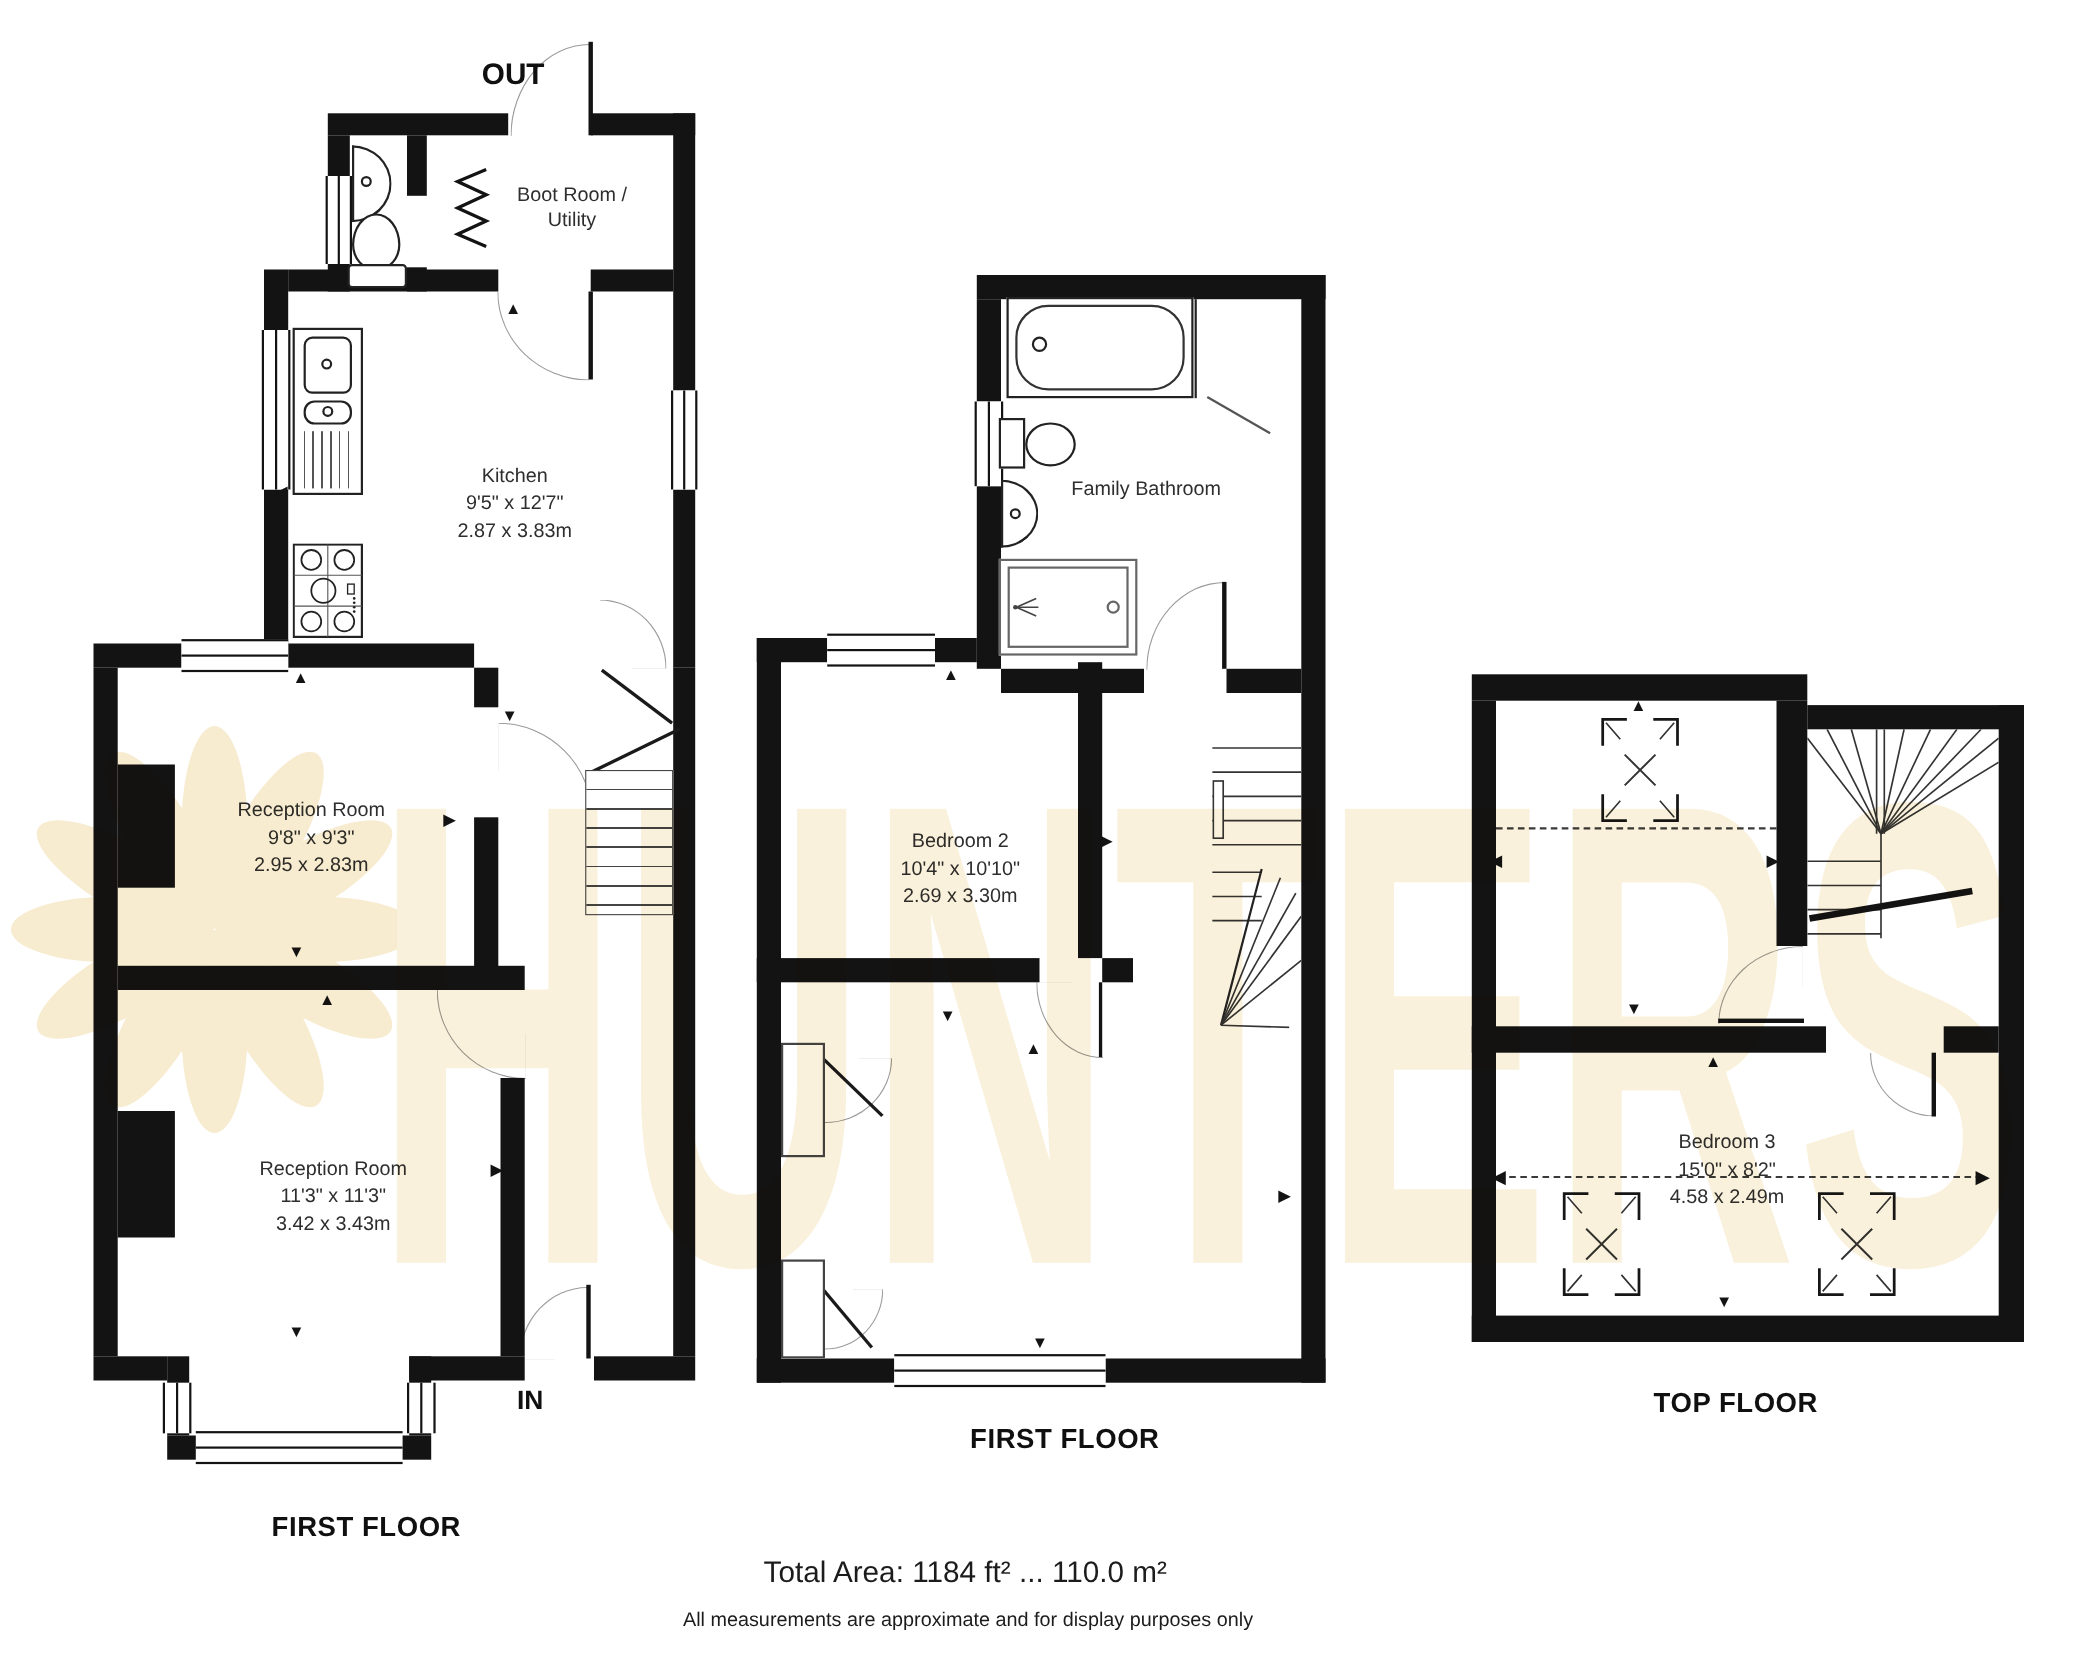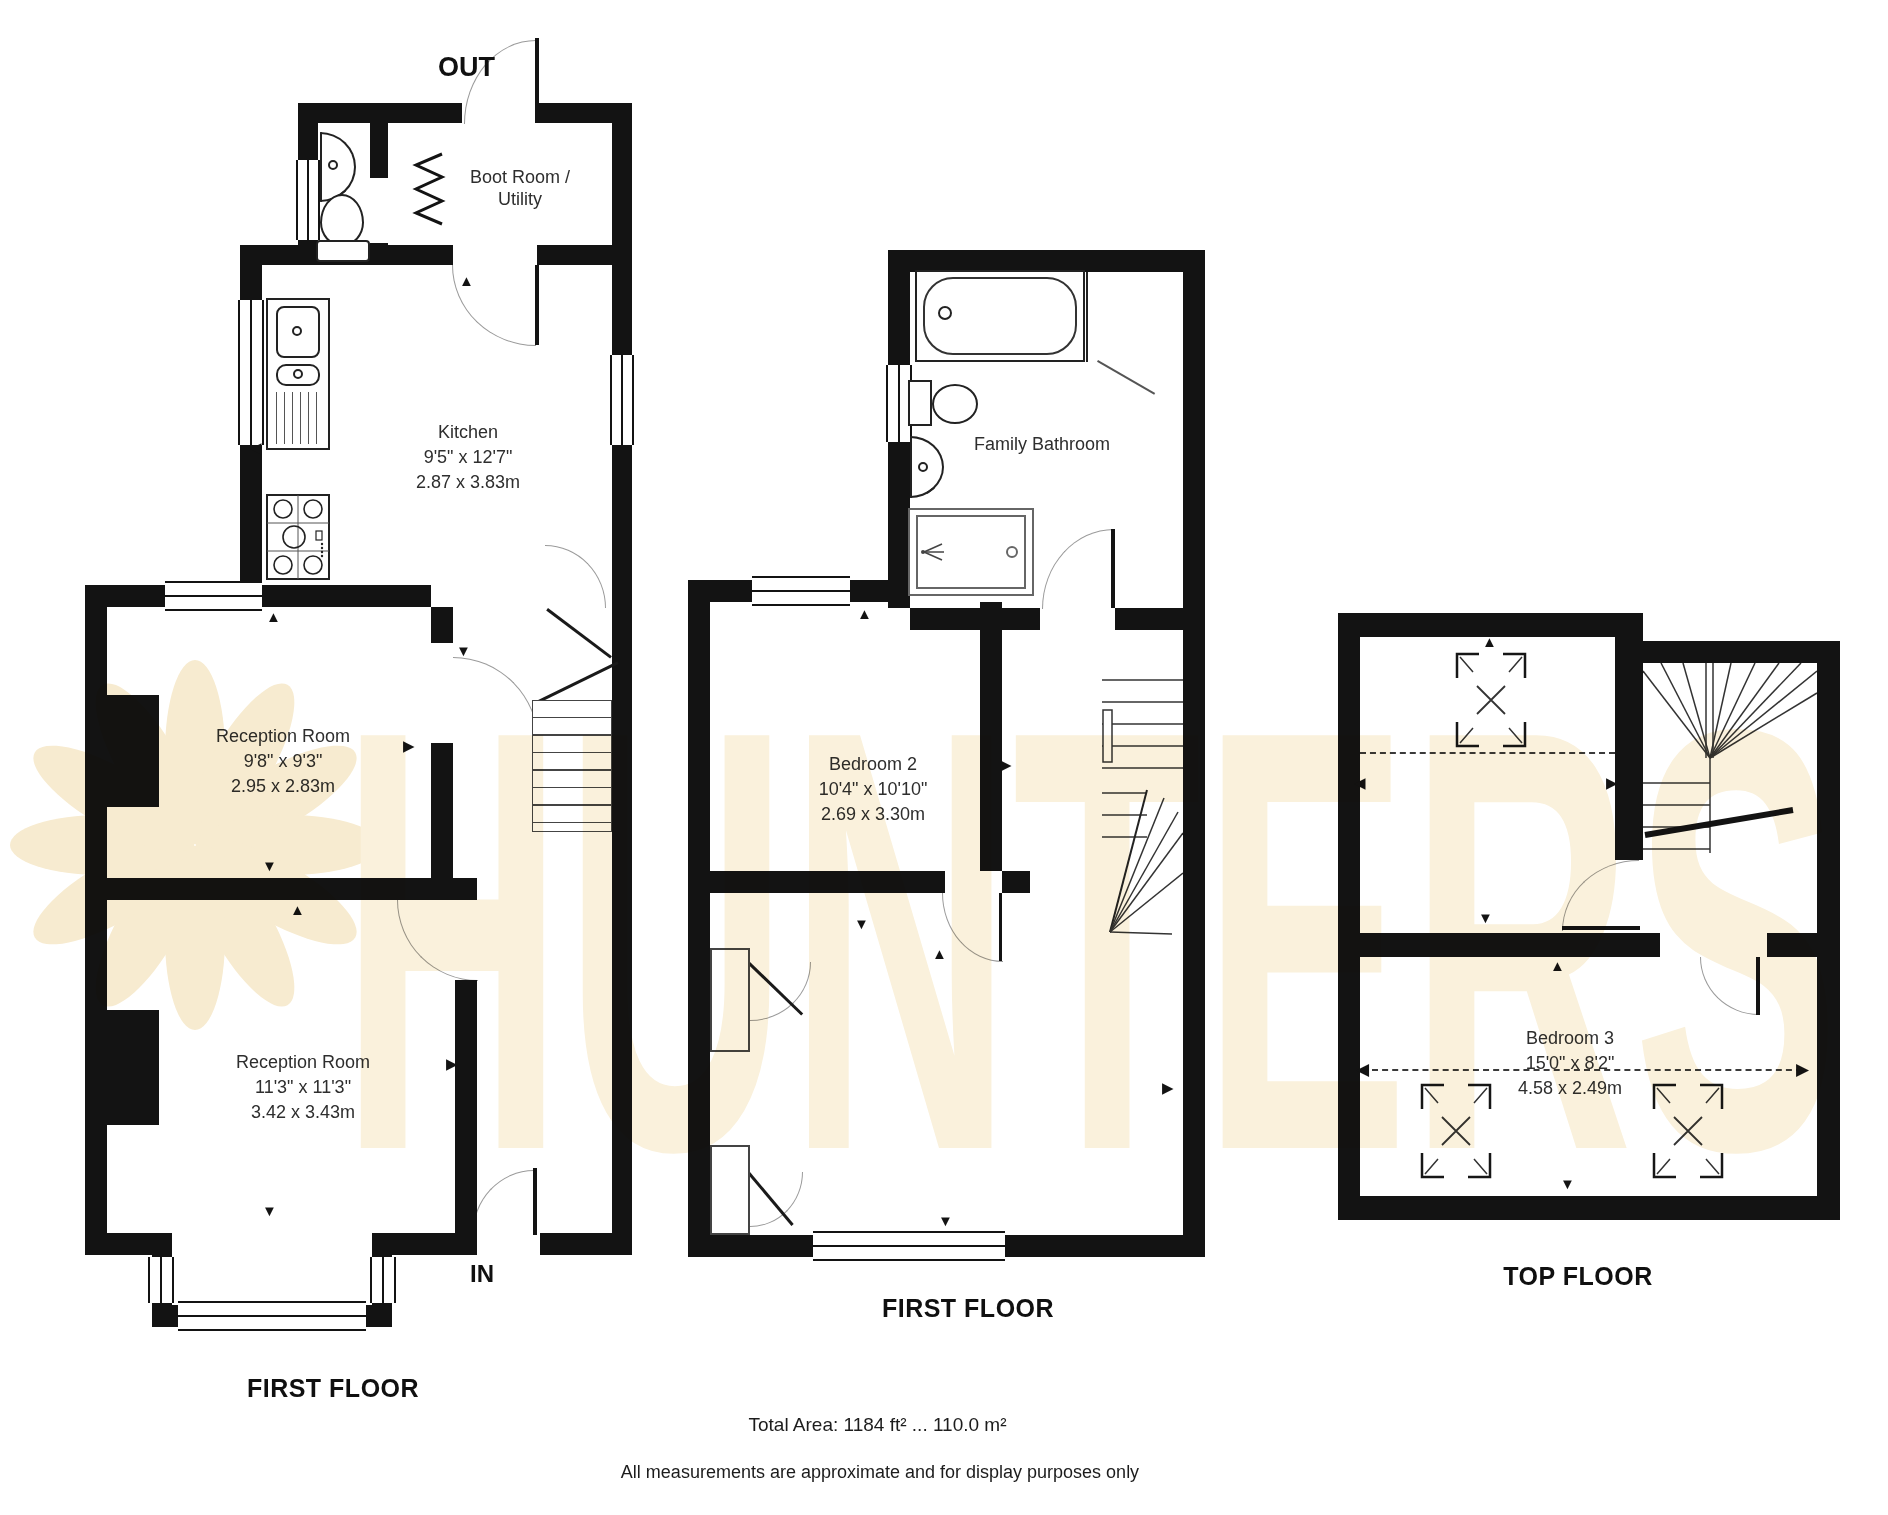"Total Area: 1184 ft² ..." div.footer-line { font-size: 19px -> 27px }
